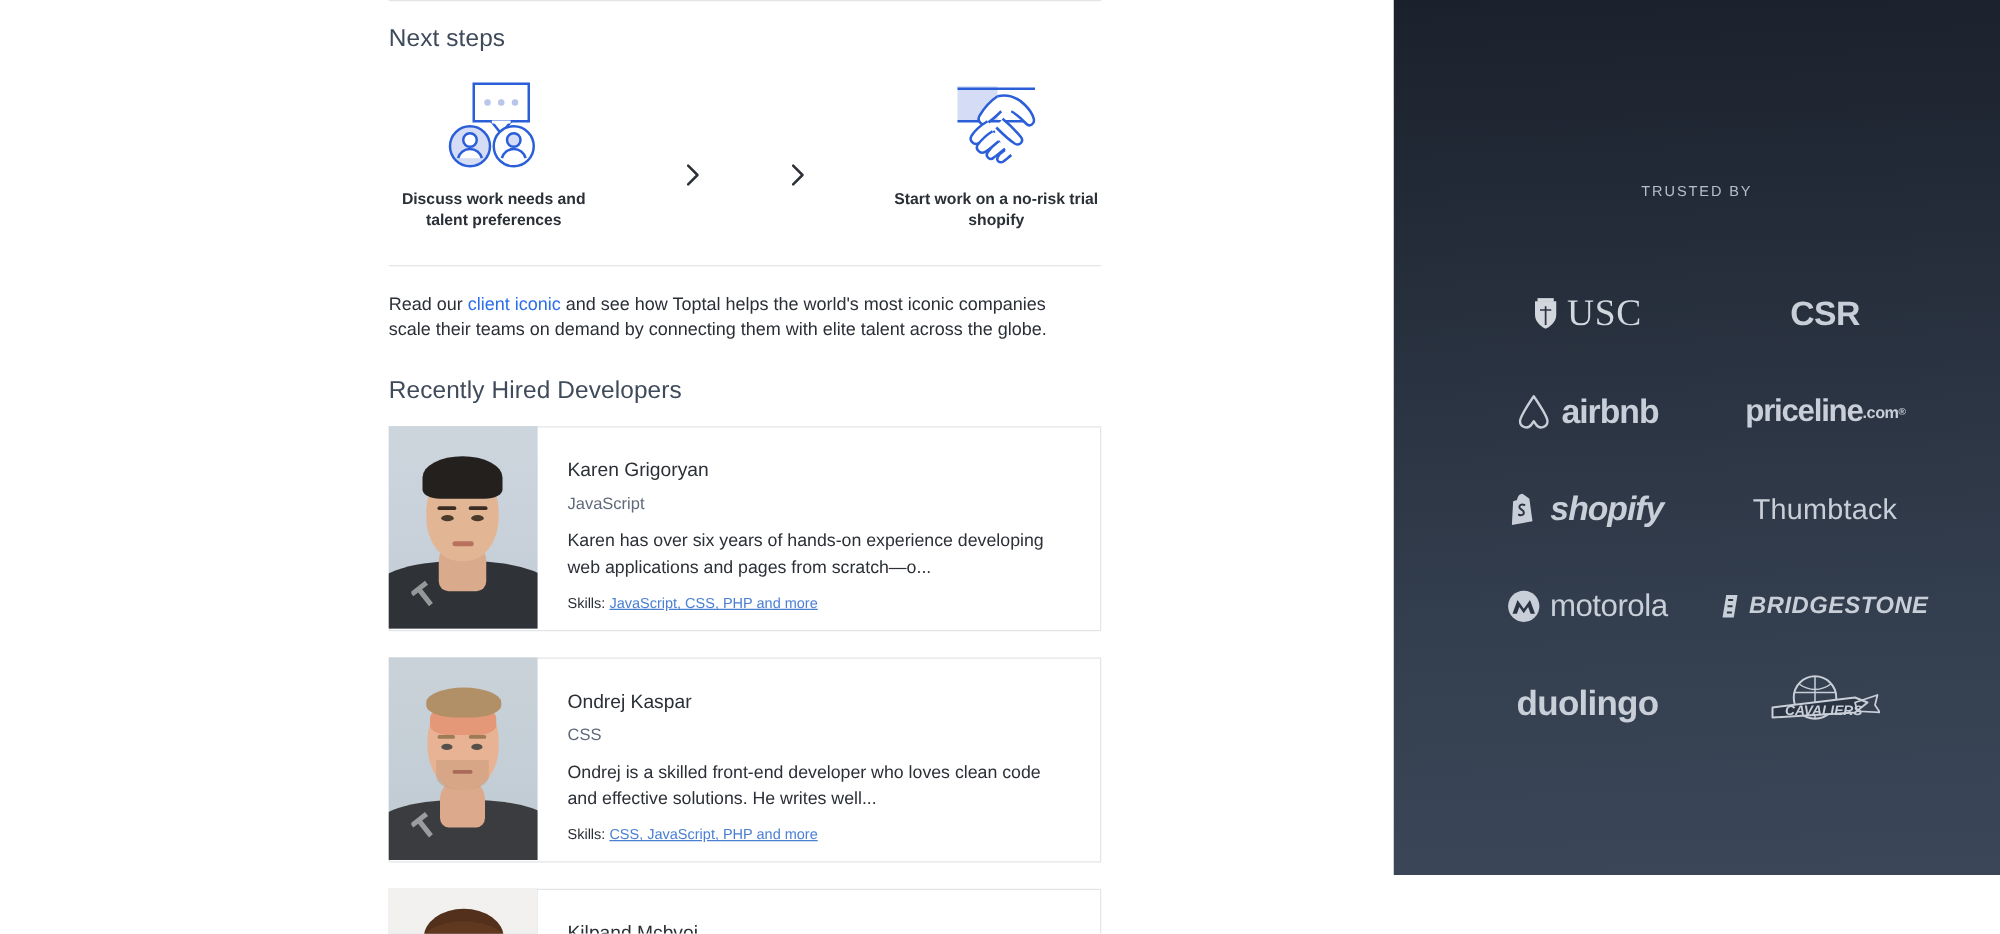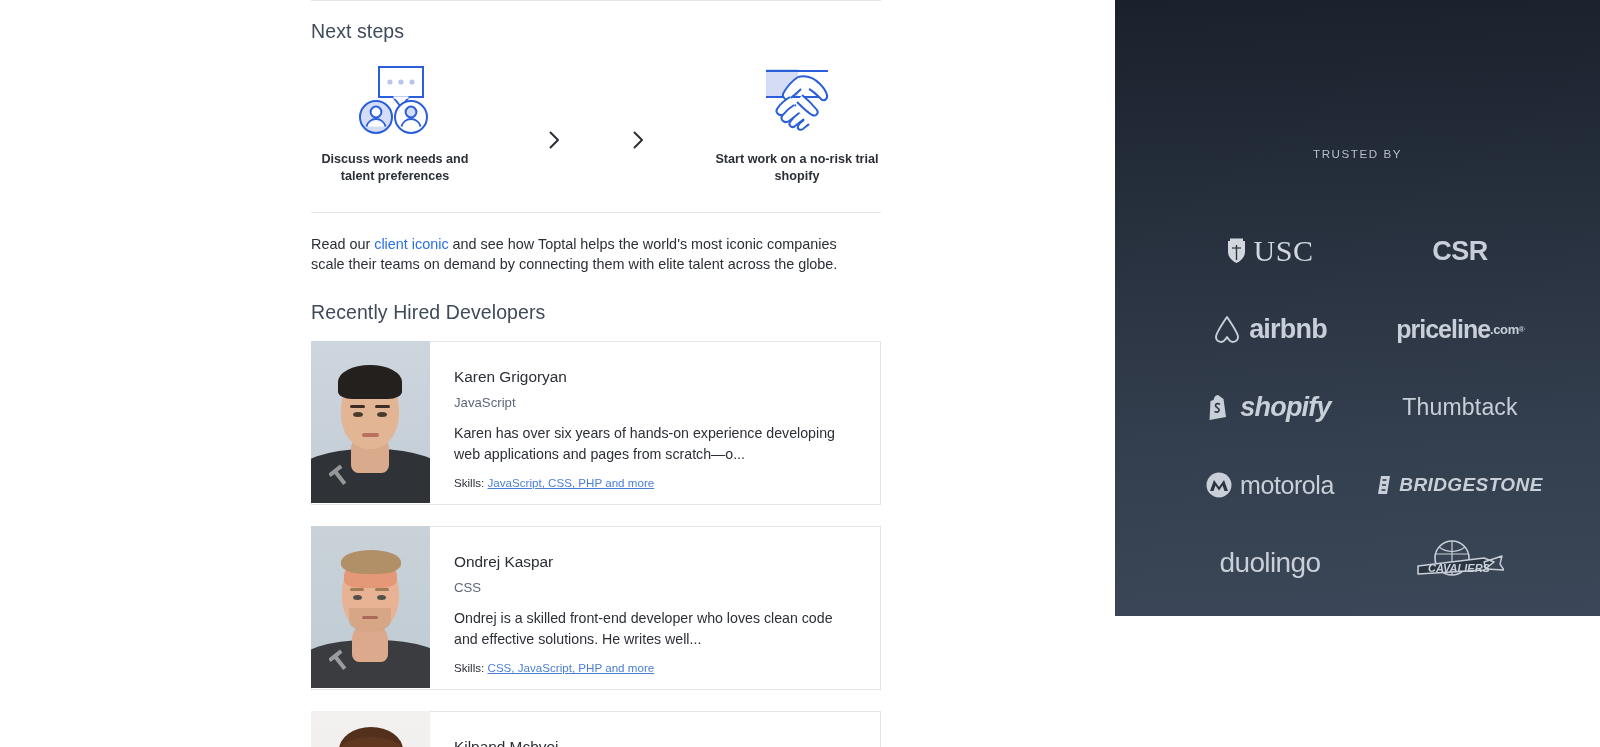"TRUSTED BY" .sidebar { height: 616px -> 700px }
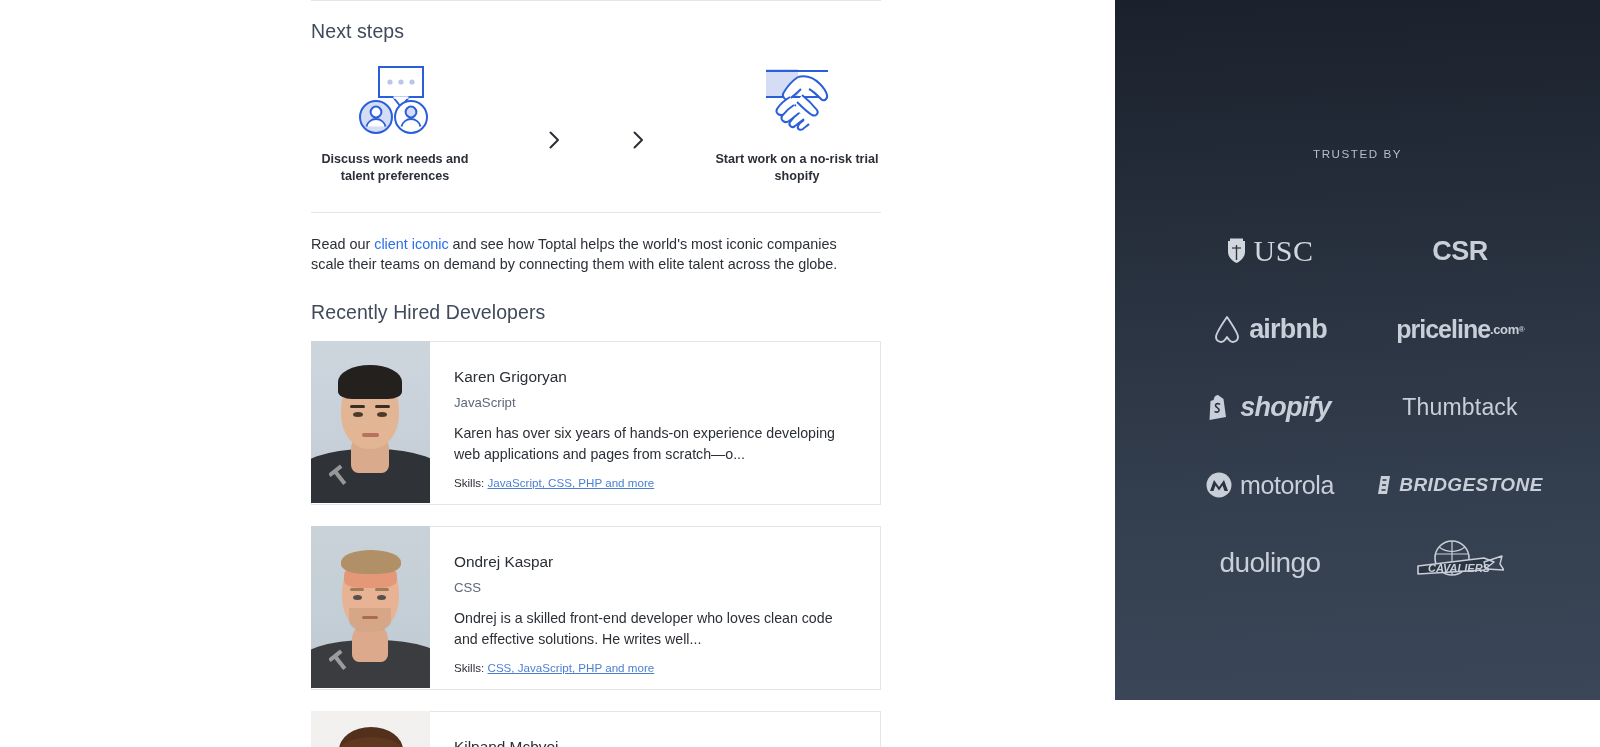"duolingo" .wm-duolingo { font-weight: normal -> bold }
